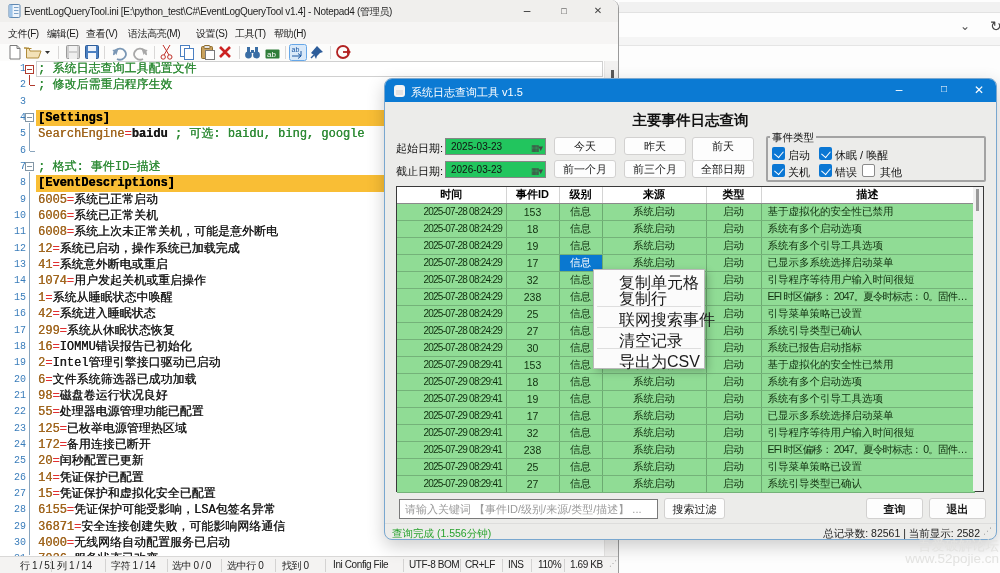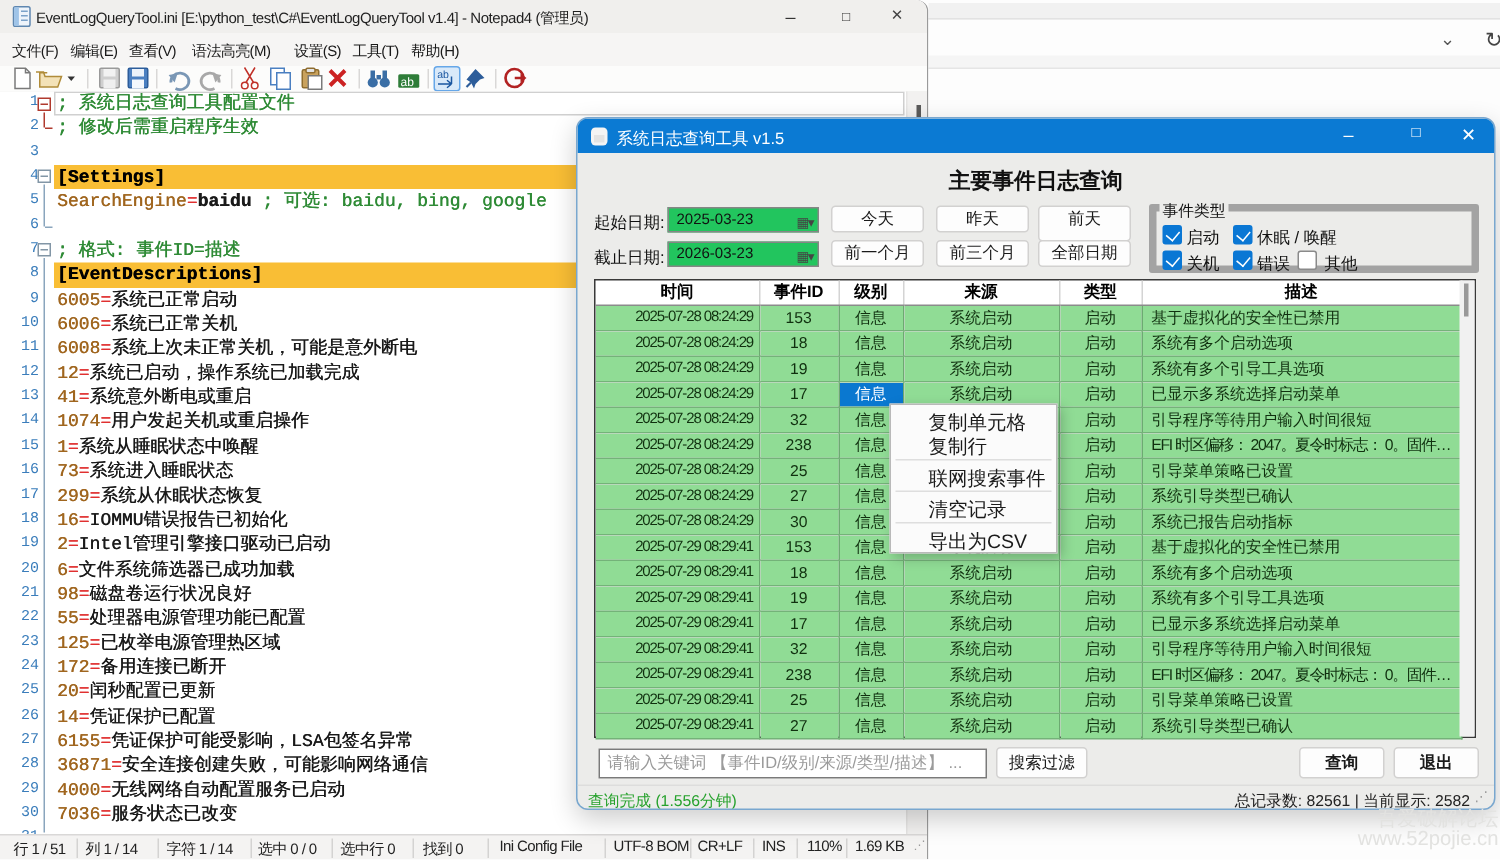"事件类型" #grp { border: 5px solid #a3a3a3 -> 2px solid #a3a3a3 }
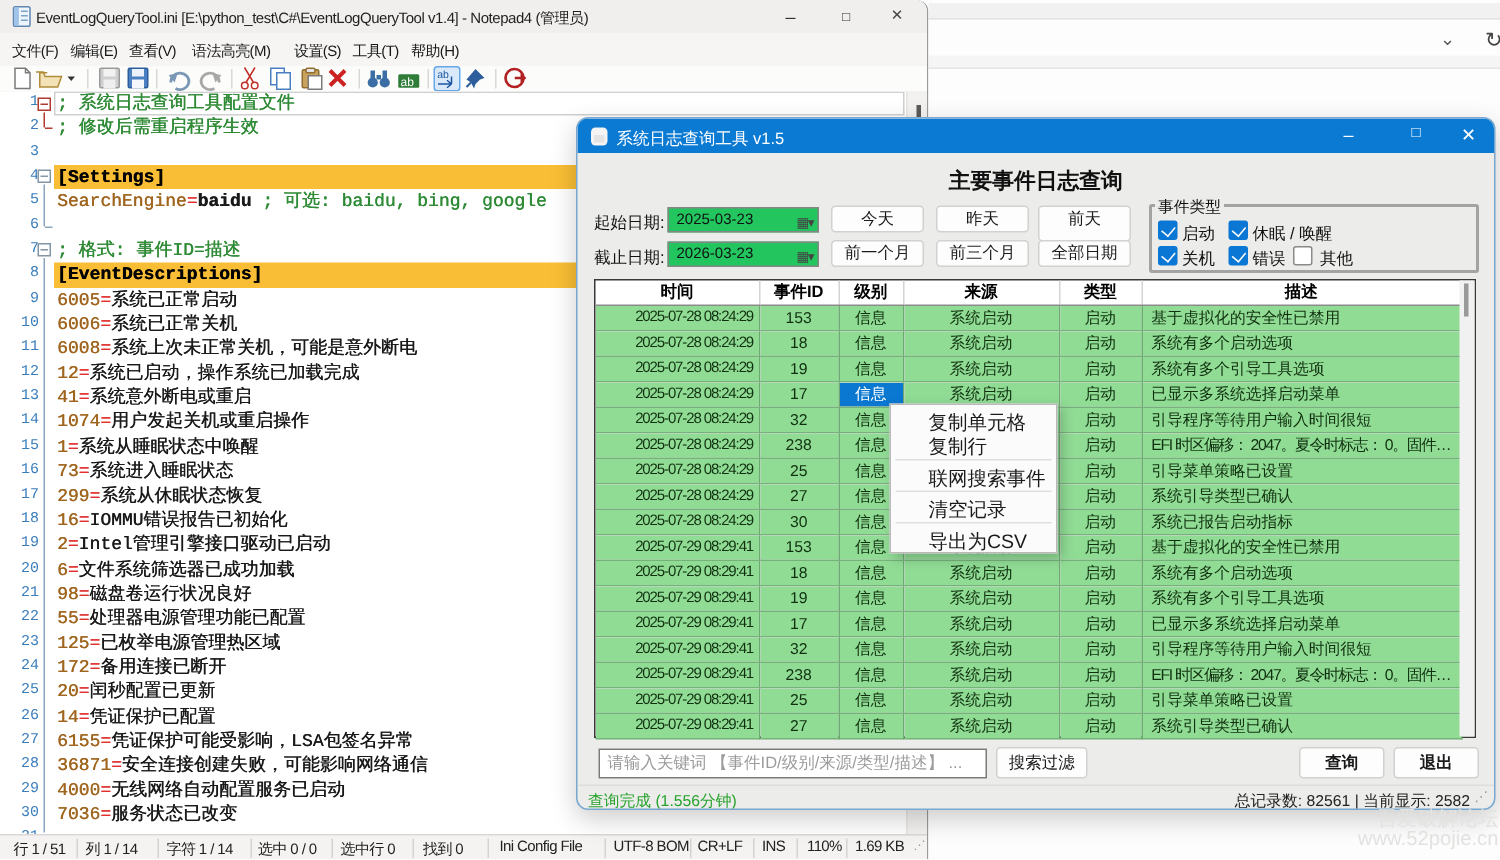"复制单元格" #ctx { font-size: 13px -> 16px }
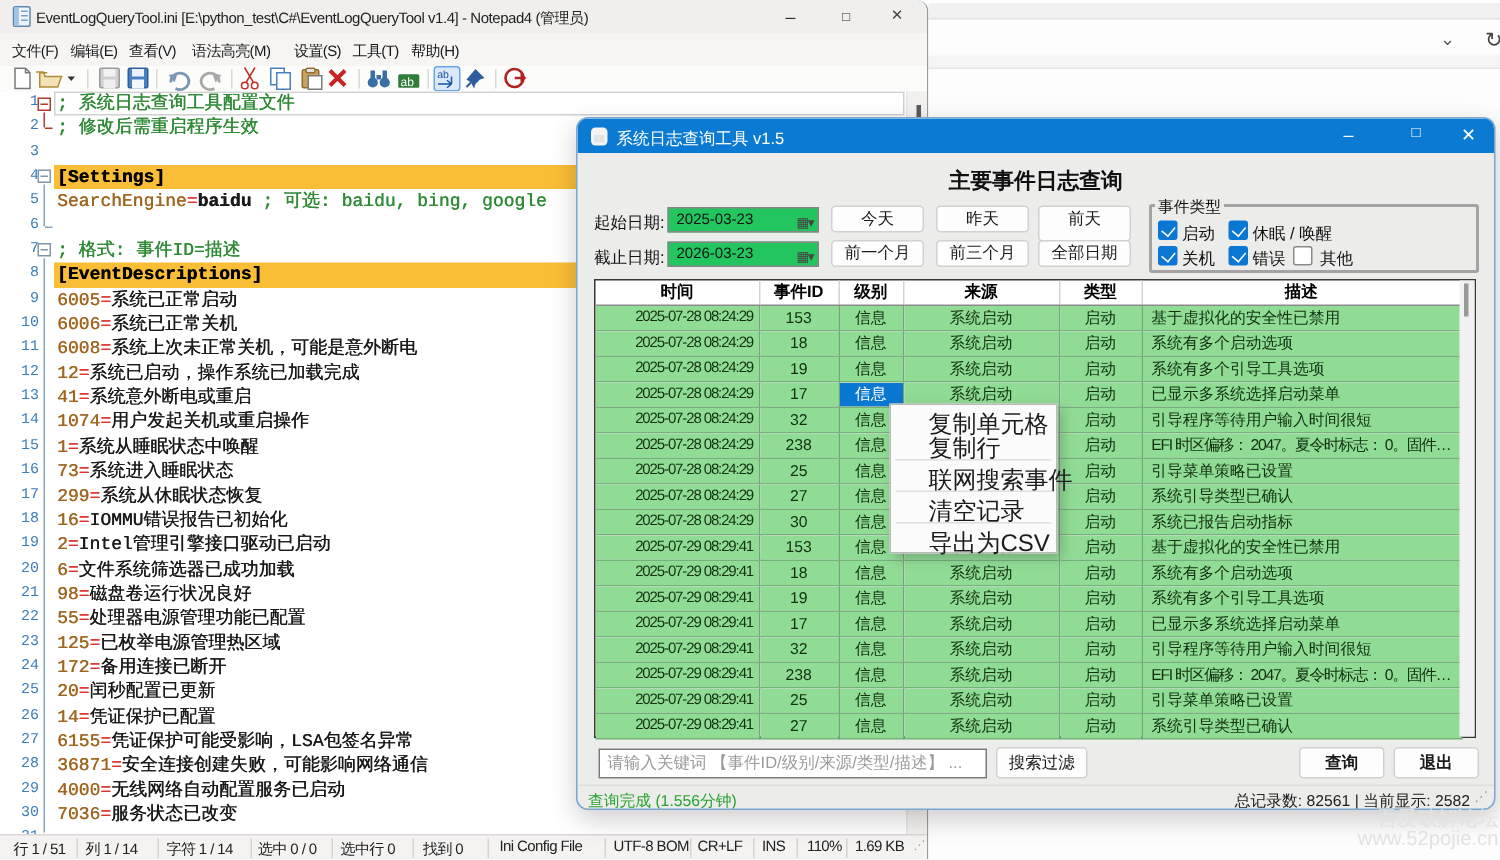"73" span.k { text: 73 -> 42 }
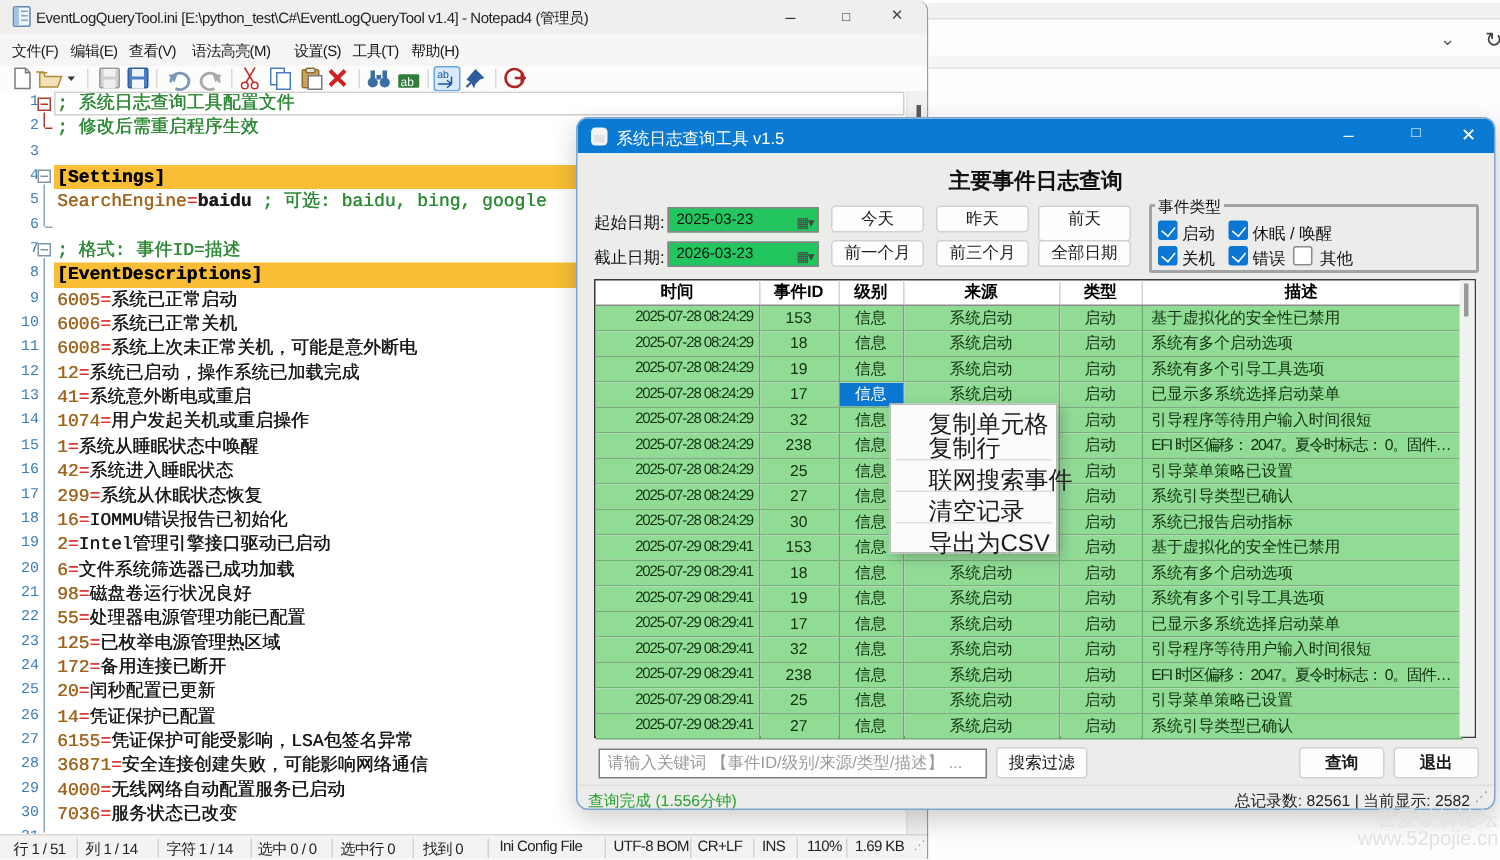"15=凭证保护和虚拟化安全已配置" div.ln { html: none -> <div><span>15</span><span>=</span><span>凭证保护和虚拟化安全已配置</span></div> }
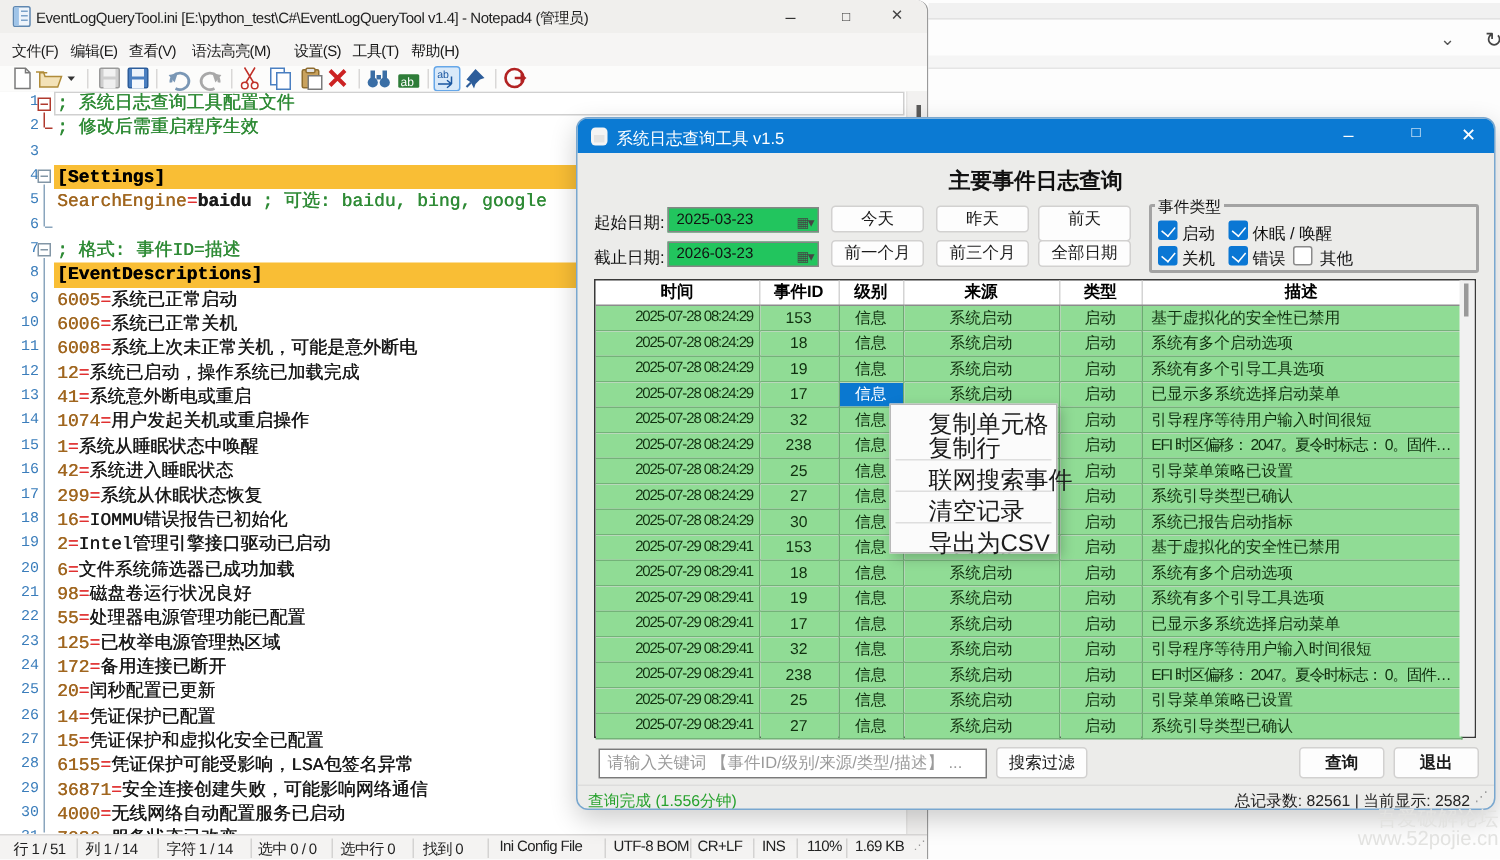"行 1 / 51" span { left: 9px -> 20px }
